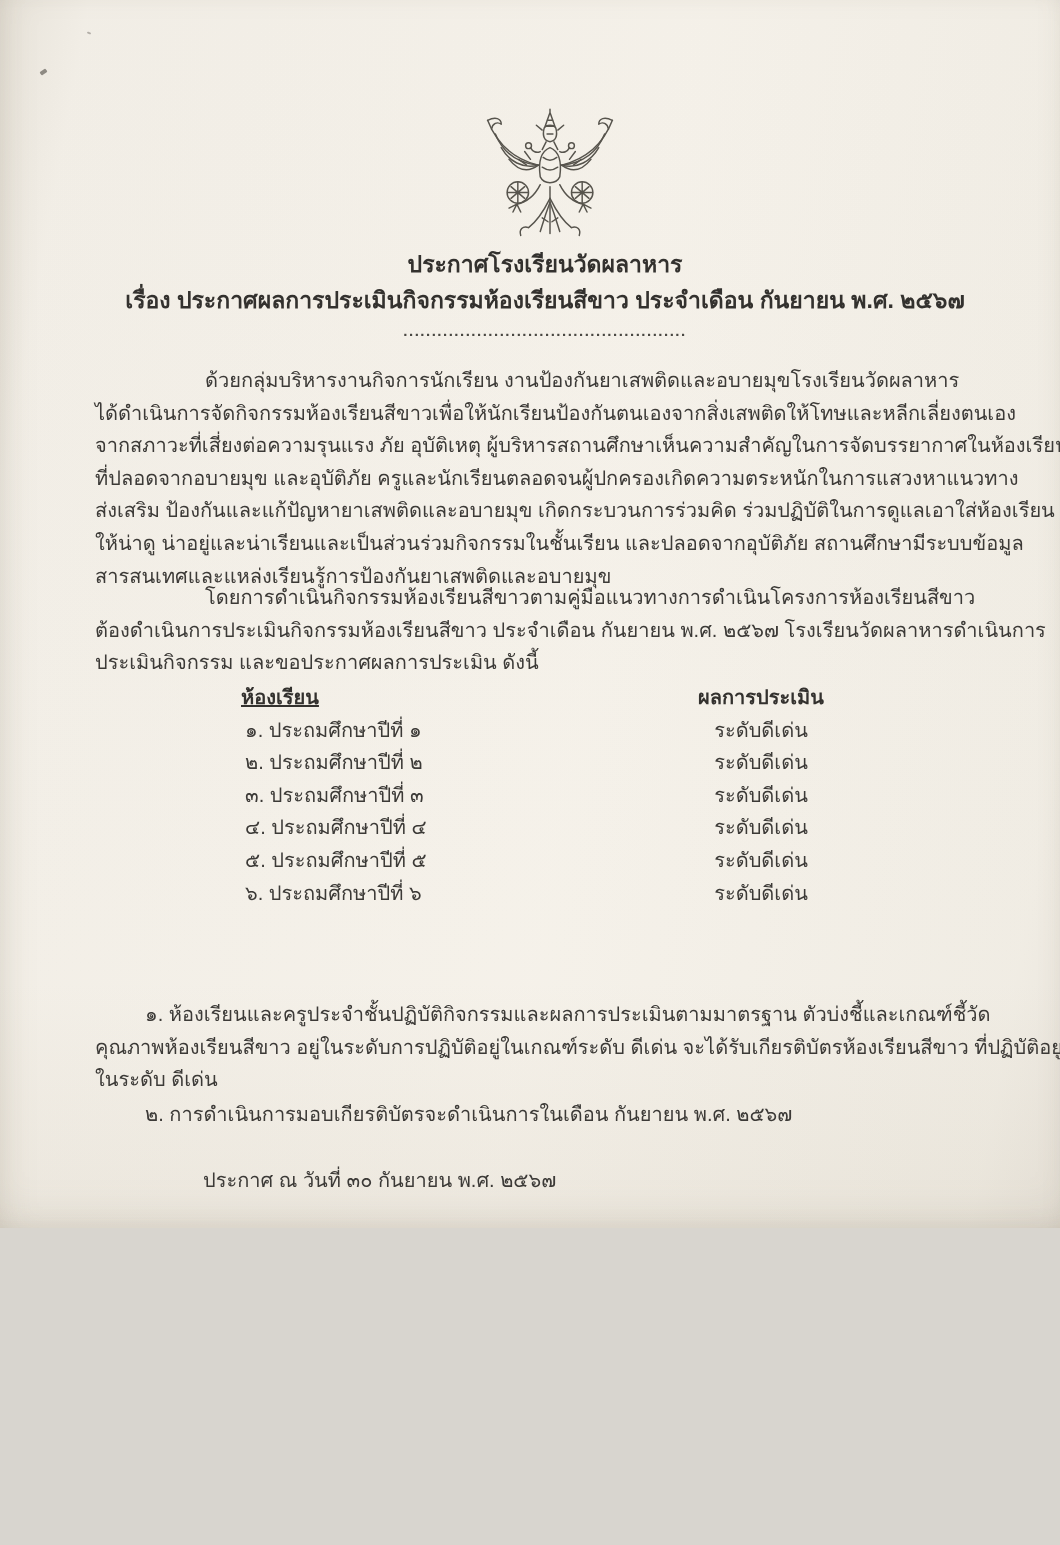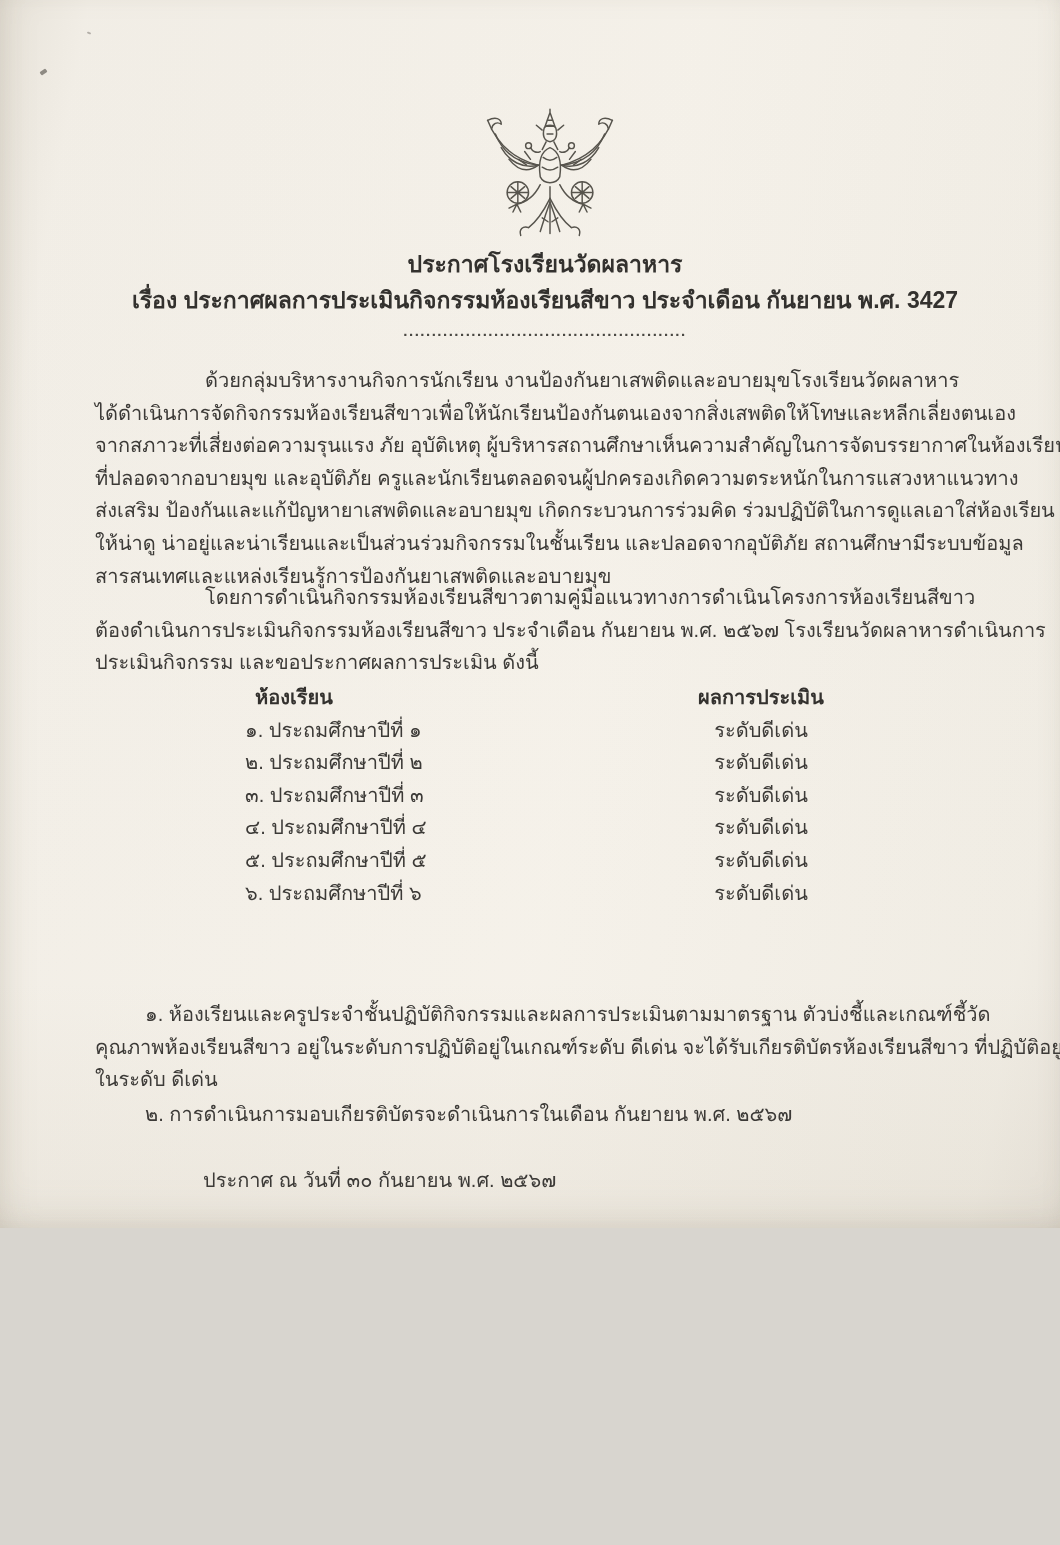"เรื่อง" div.title-line { text: 3427 -> ๒๕๖๗ }
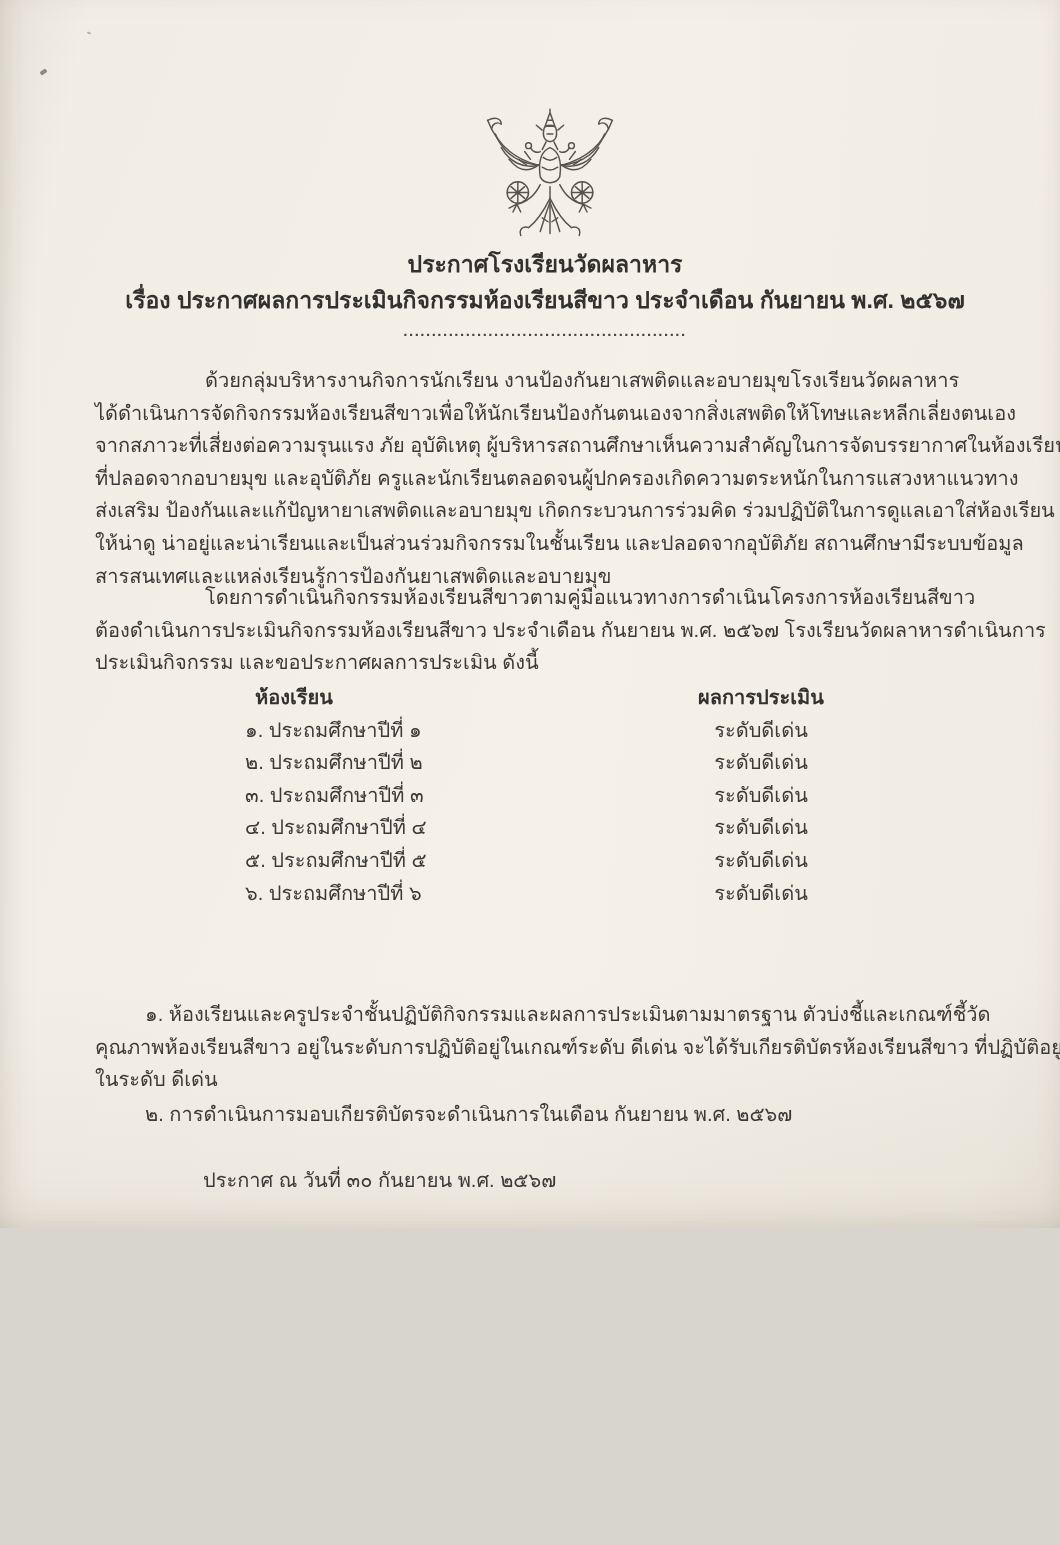"ห้องเรียน" .tbl-room.hdr { left: 160px -> 146px; text-decoration: none -> underline }
